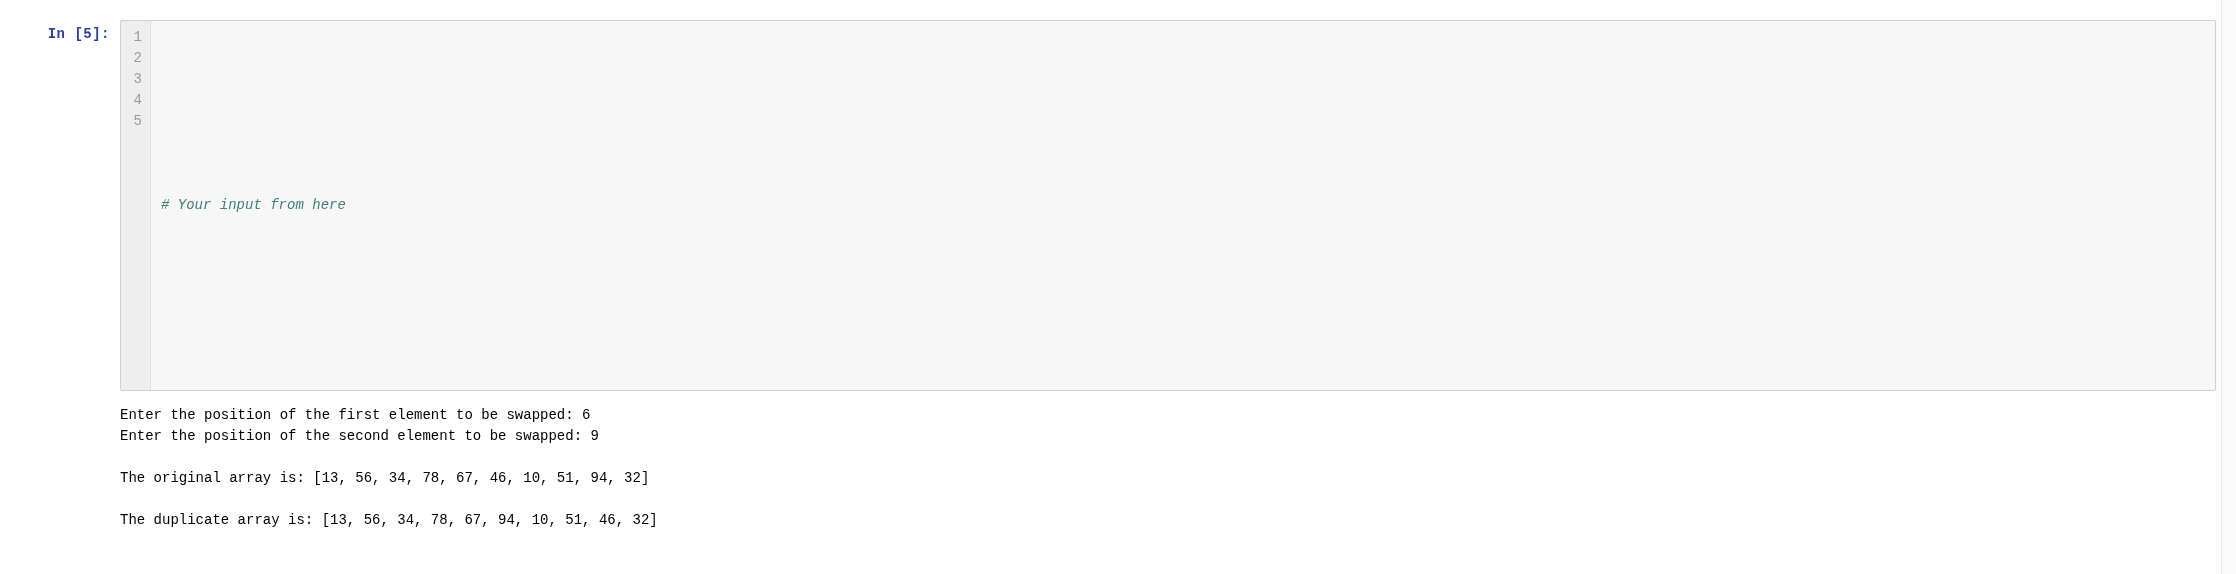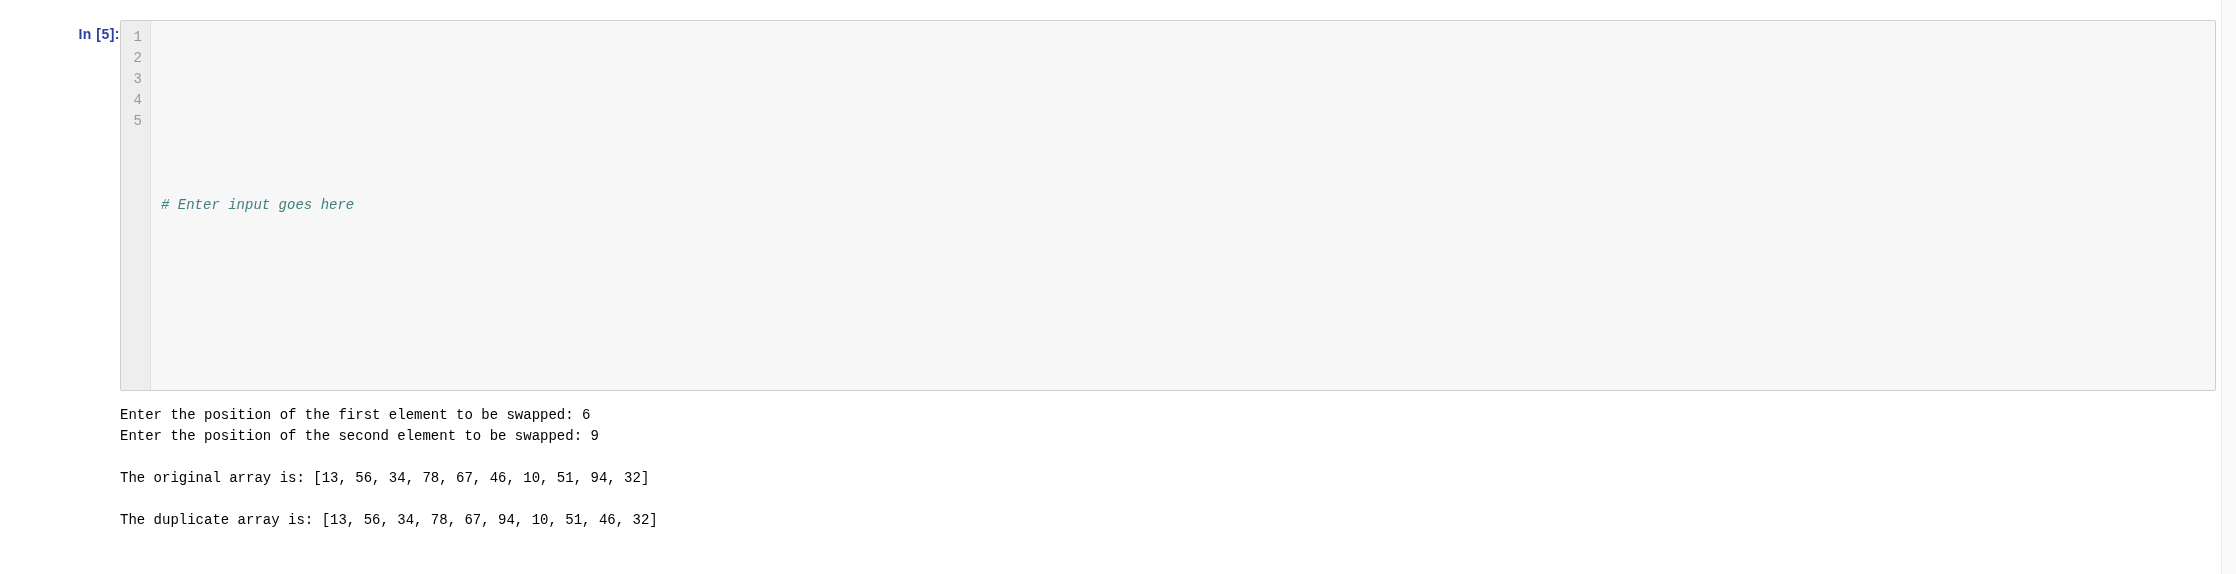"In [5]:" .prompt-area { font-family: Liberation Sans, sans-serif -> Liberation Mono, monospace; padding-right: none -> 10px }
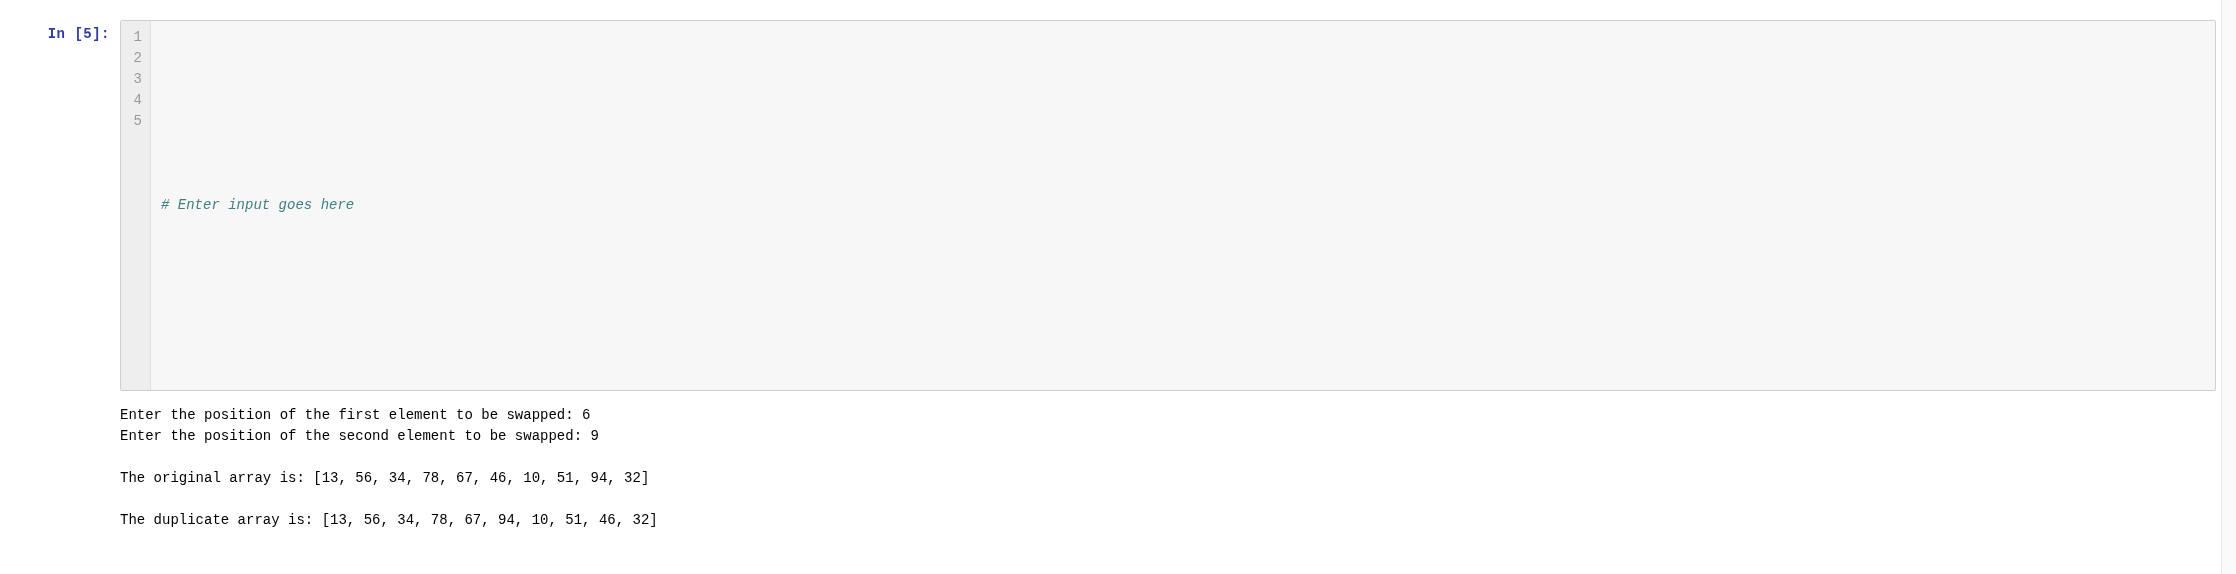"# Enter input goes here" span.code-line { text: Enter input goes -> Your input from }
